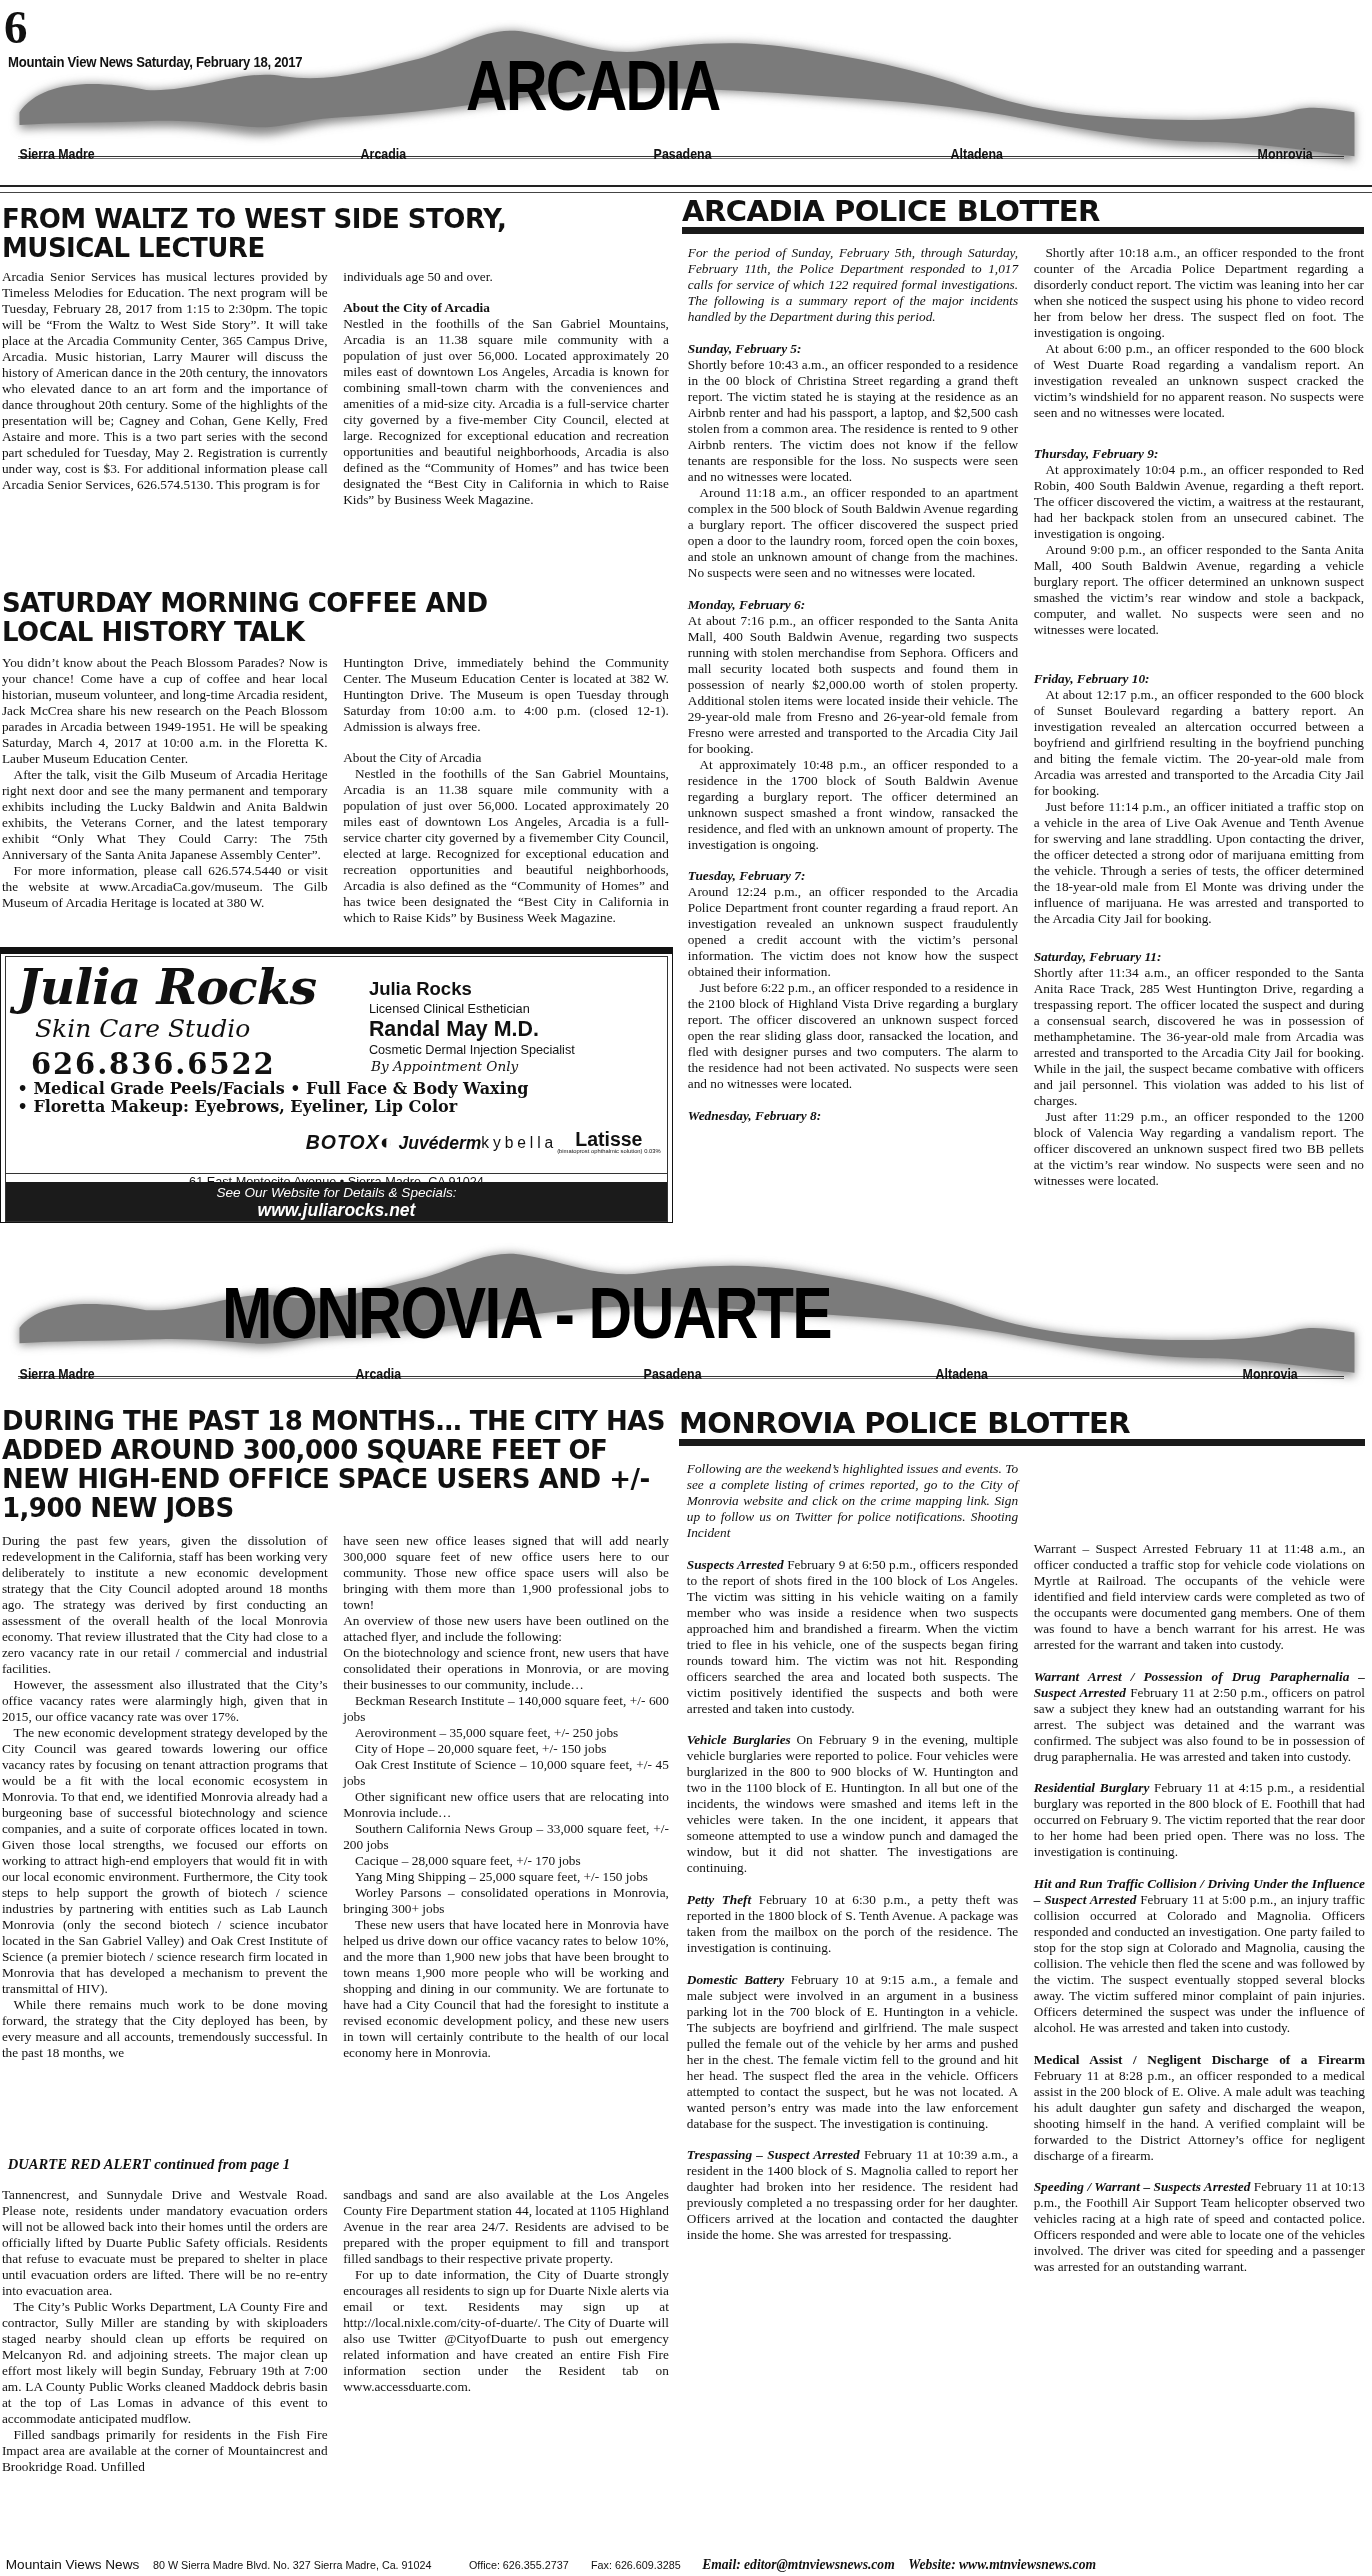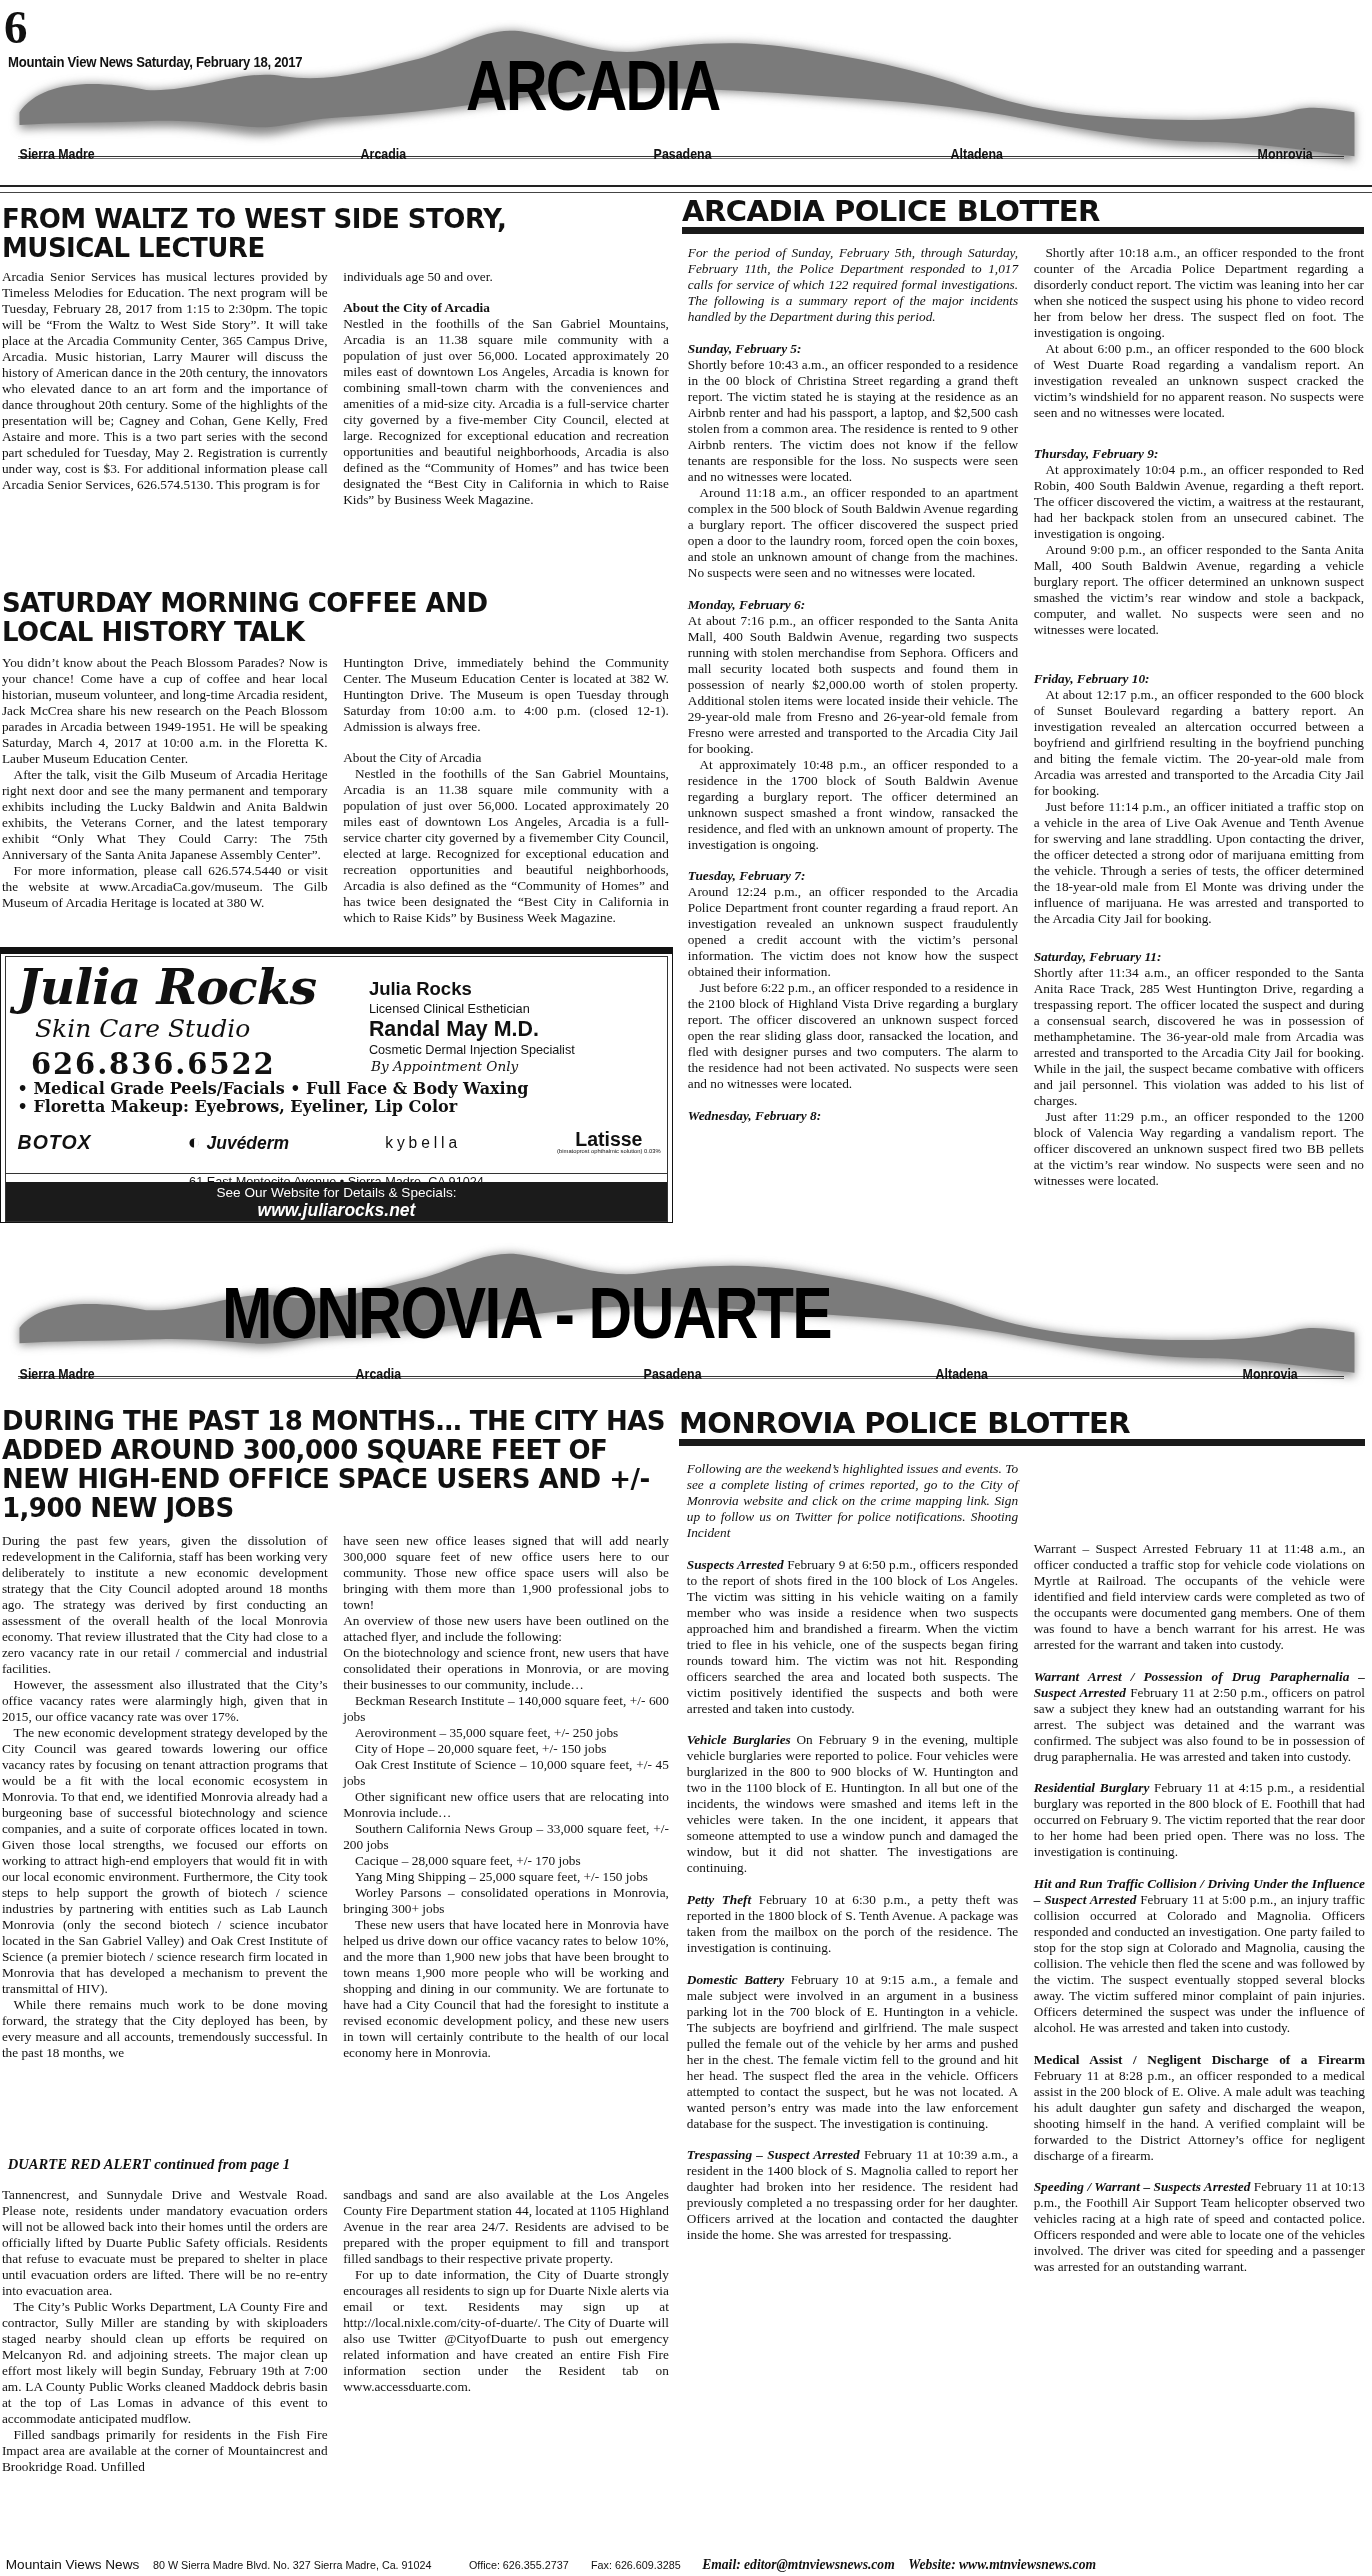"BOTOX" .ad .brands { justify-content: space-between -> flex-end }
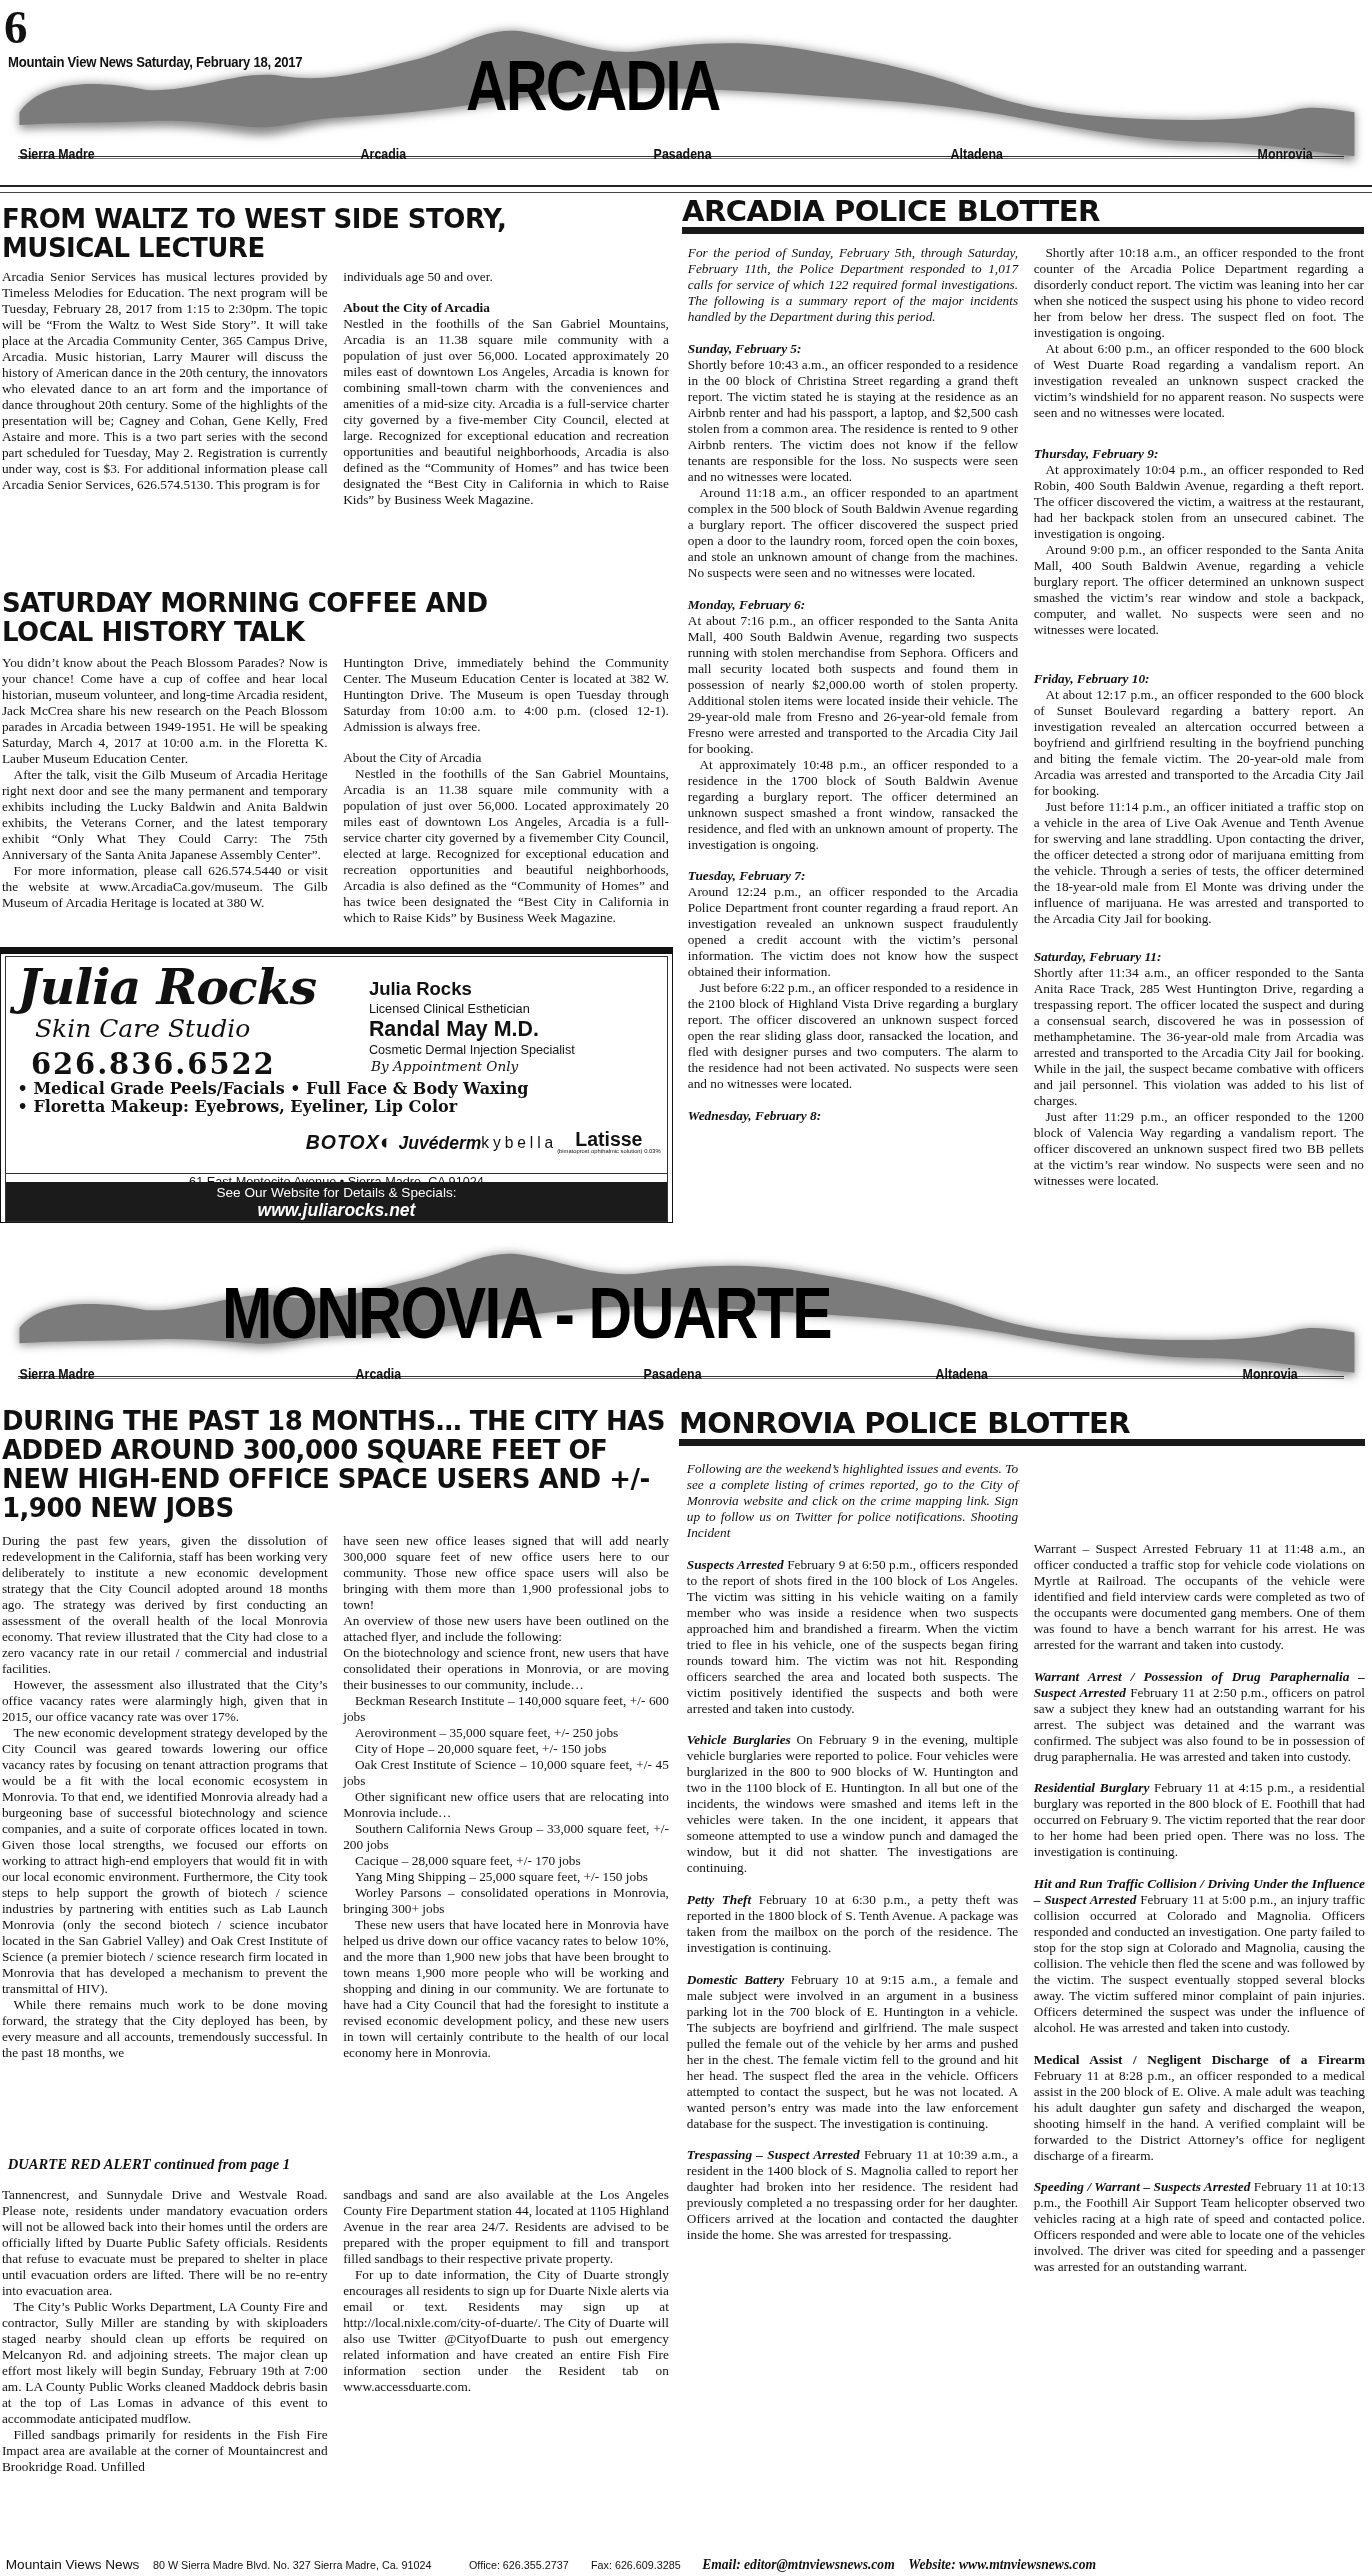"See Our Website for Details" .ad .banner .t1 { font-style: none -> italic }
